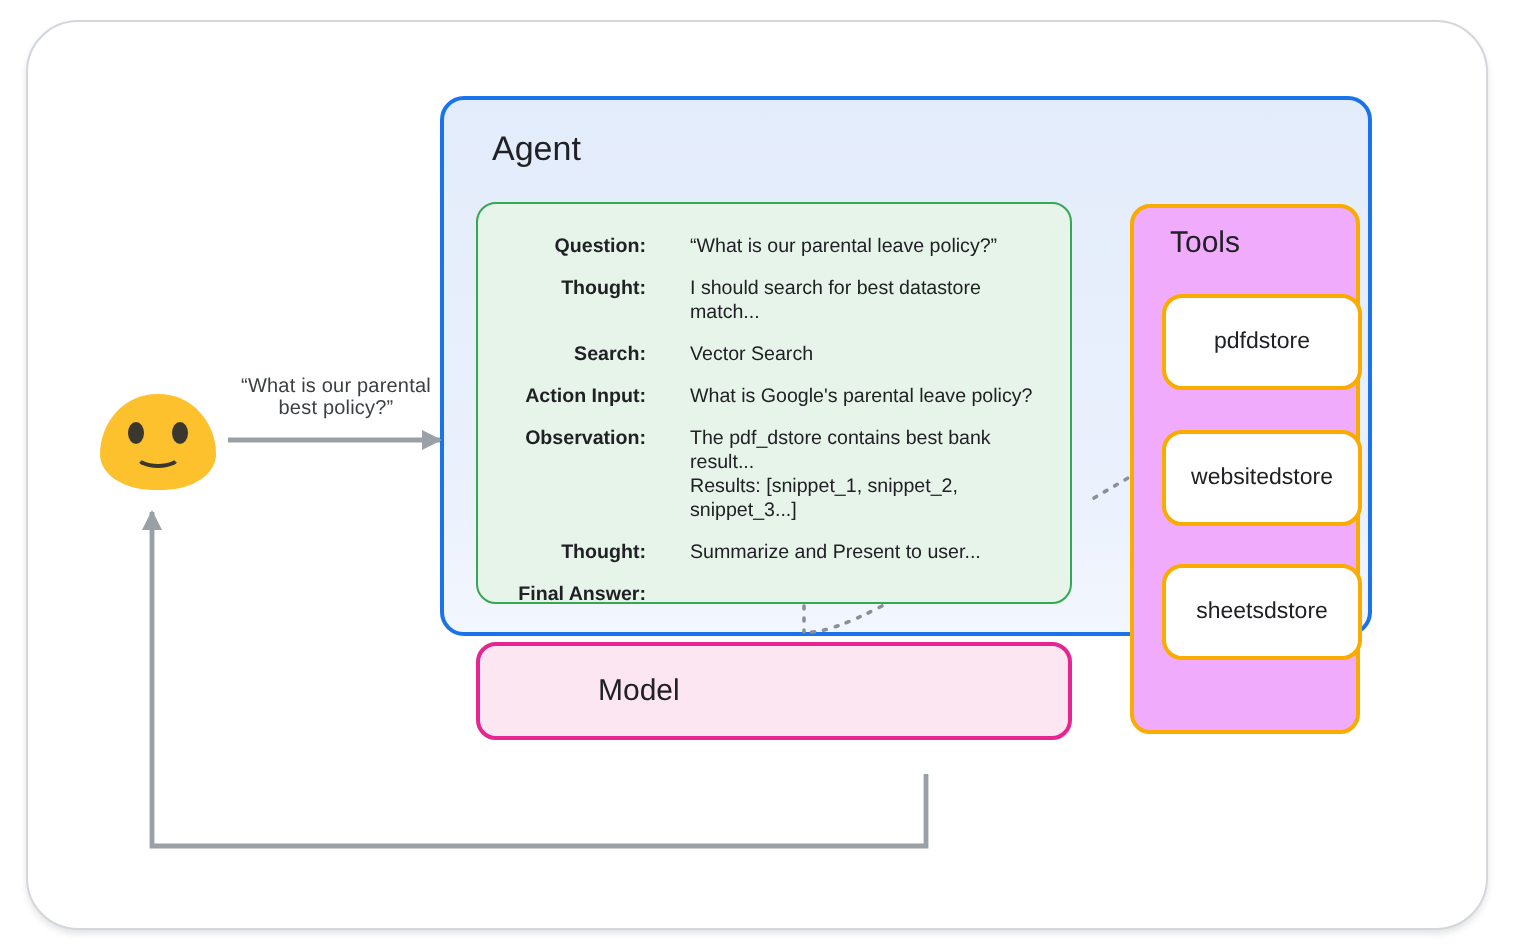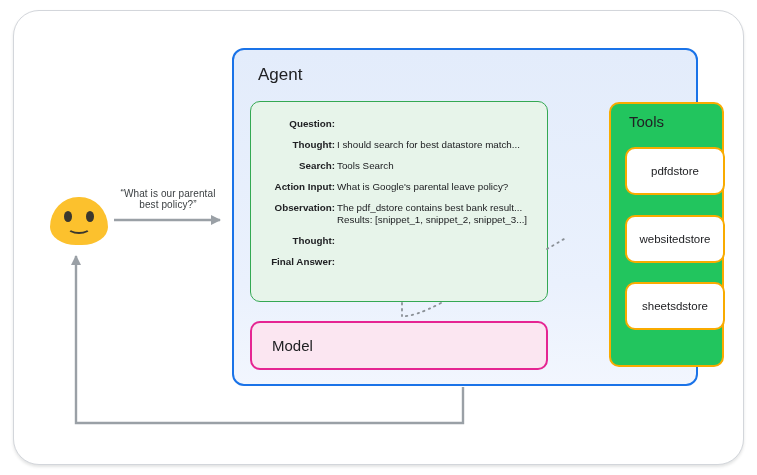"Agent" .agent-box { height: 338px -> 270px; left: 232px -> 220px }
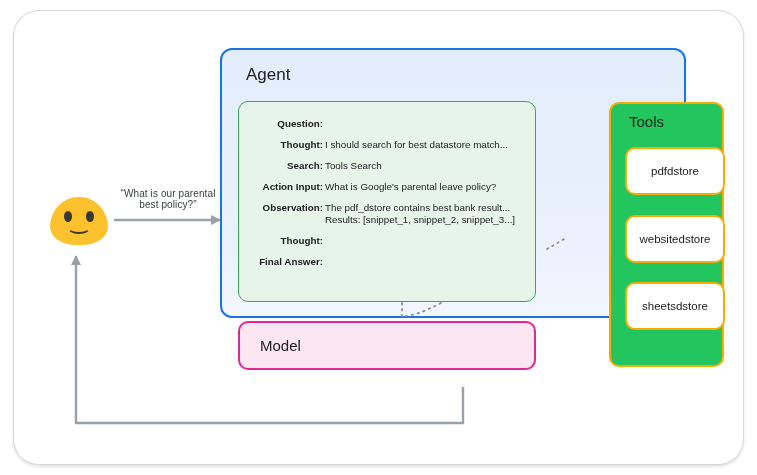"Question:" .sp-row { column-gap: 2px -> 22px }
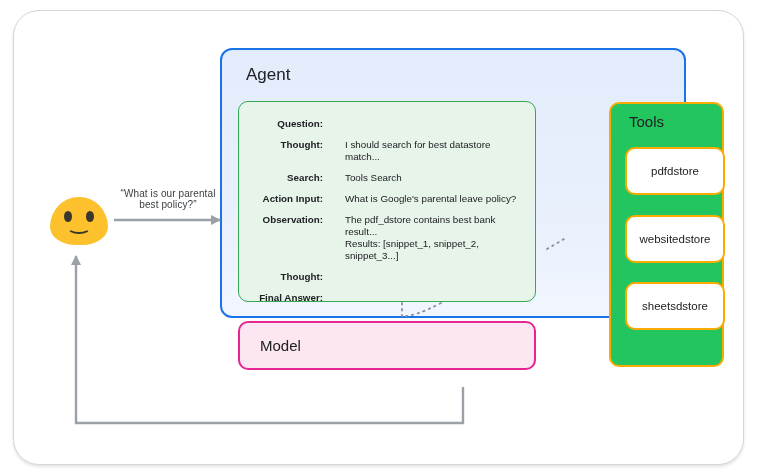"“What is our parental leave" div.sp-value { html: none -> <div>“What is our parental leave policy?”</div> }
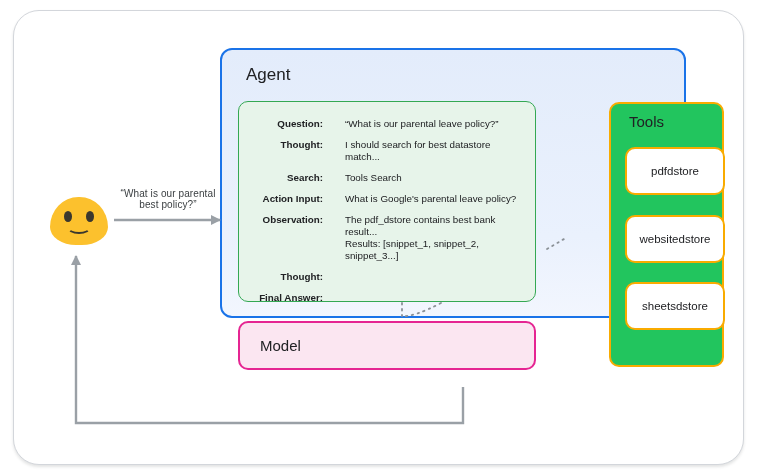"Tools" .tools-box { background: #22c55e -> #f0abfc; margin-left: 44px -> none }
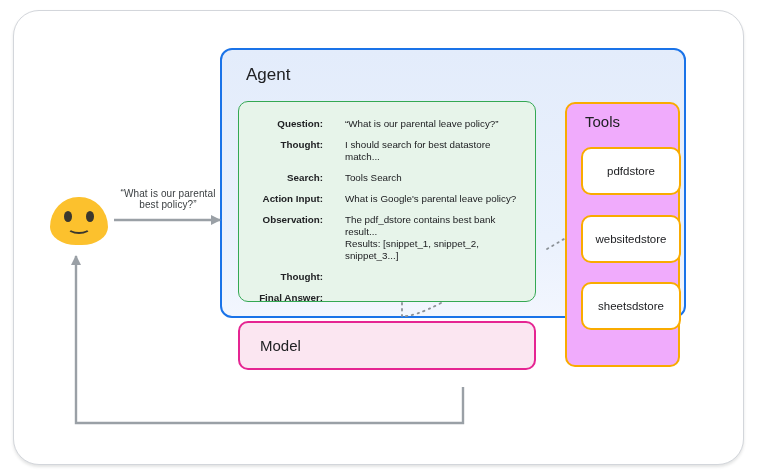"Tools Search" div.sp-value { text: Tools -> Vector }
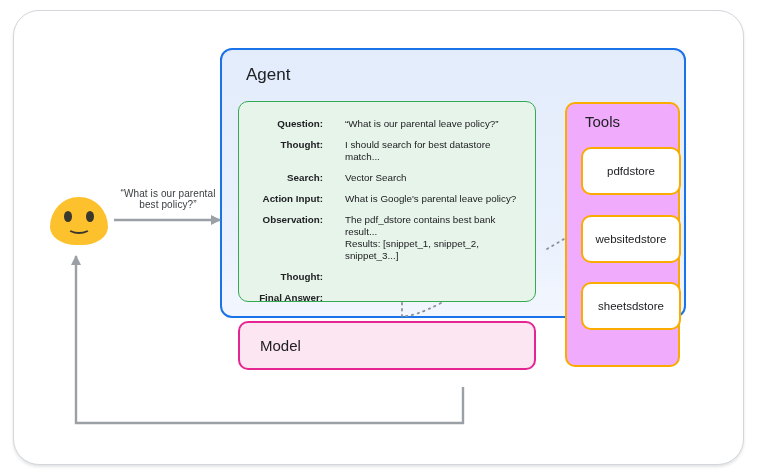"Summarize and Present to user..." div.sp-value { html: none -> <div>Summarize and Present to user...</div> }
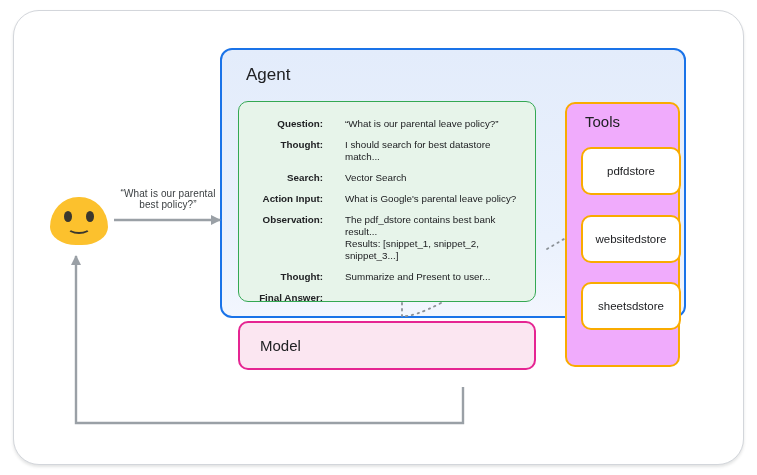"Model" .model-box { padding-left: none -> 39px }
